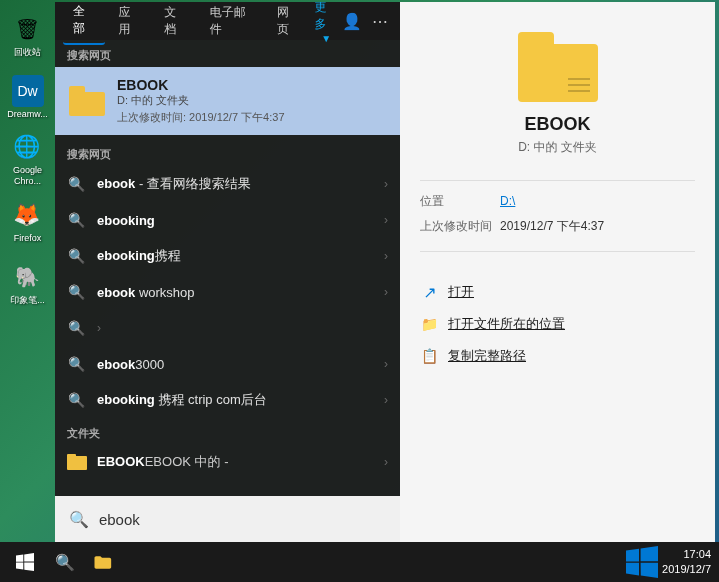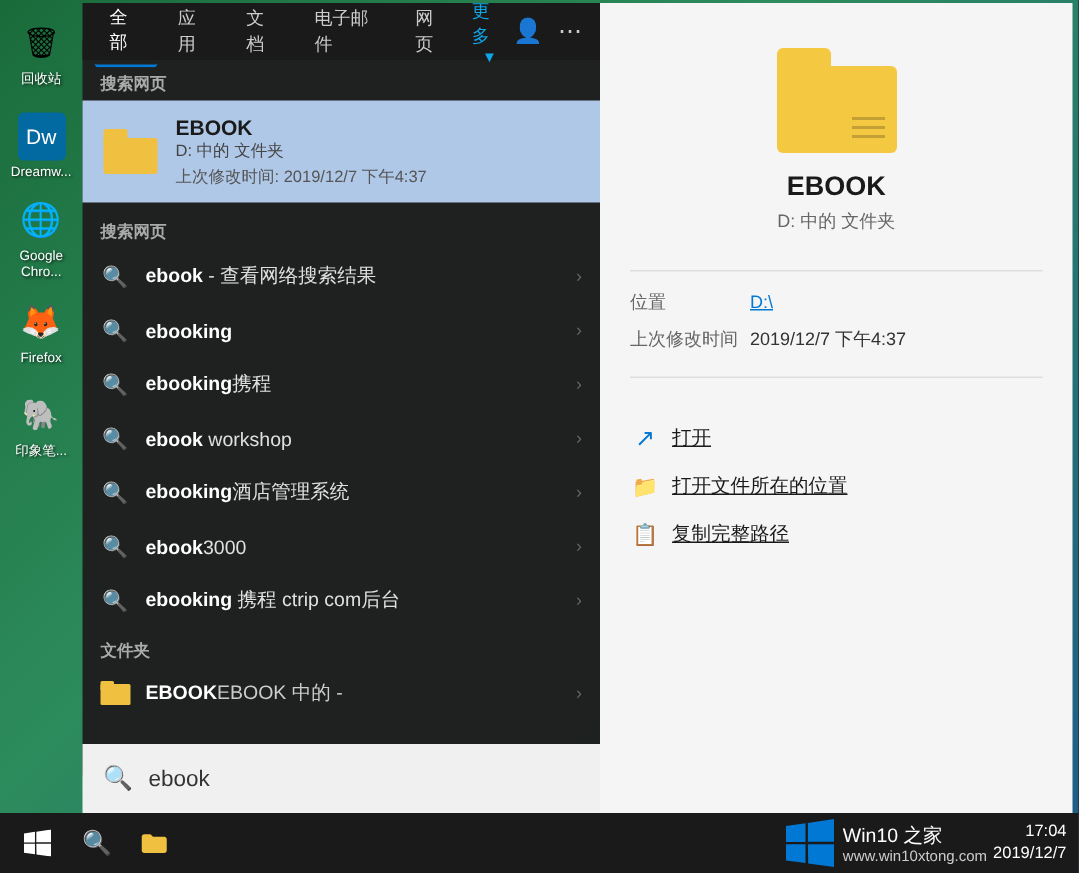"ebooking酒店管理系统" div.search-item-text { html: <div> <em>ebook</em><em>ing</em>酒店管理系统 </div> -> none }
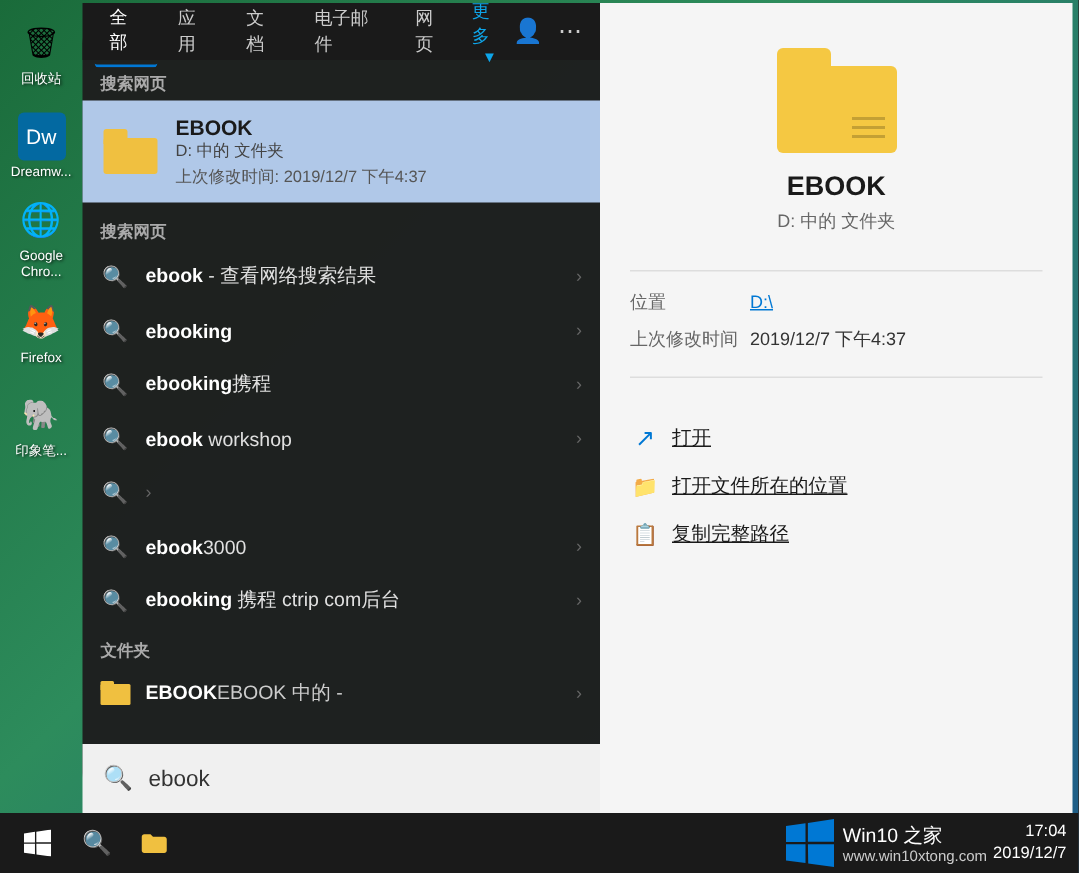"Win10 之家" div { html: <div> <div>Win10 之家</div> <div>www.win10xtong.com</div> </div> -> none }
